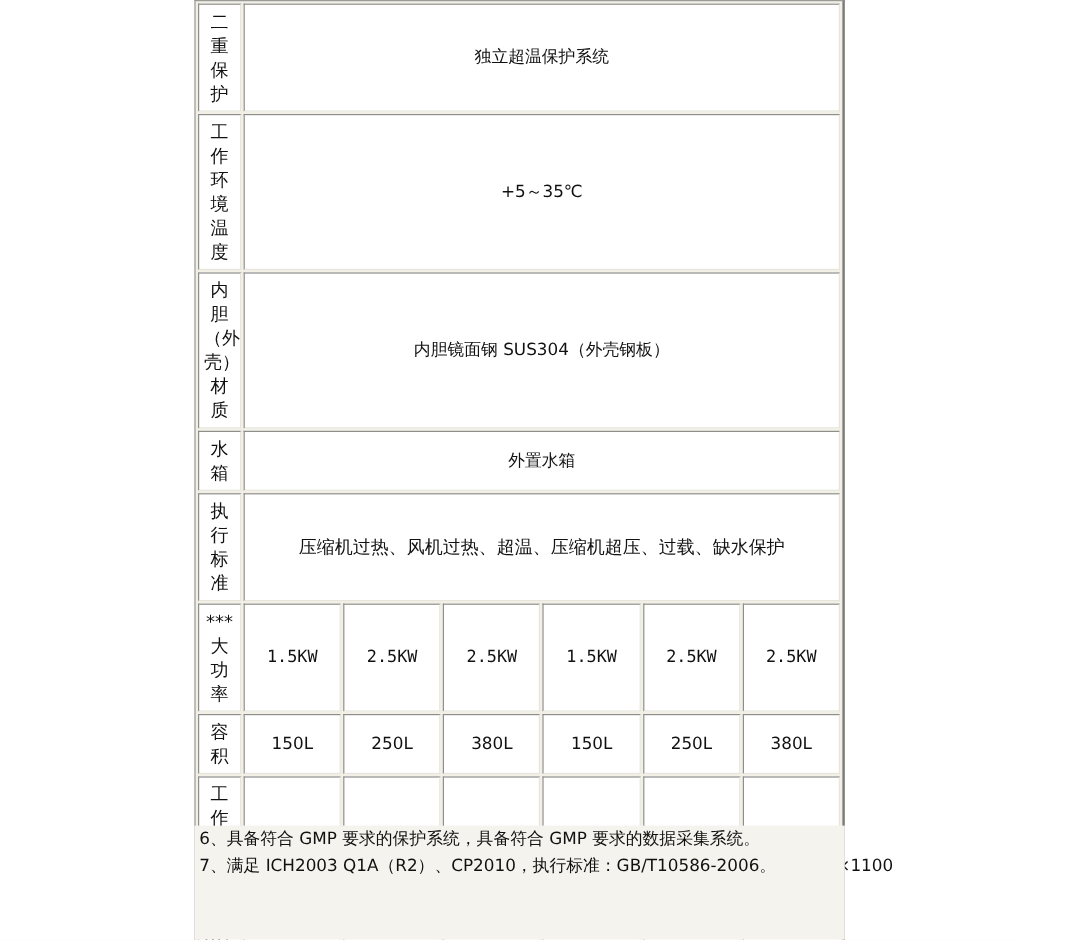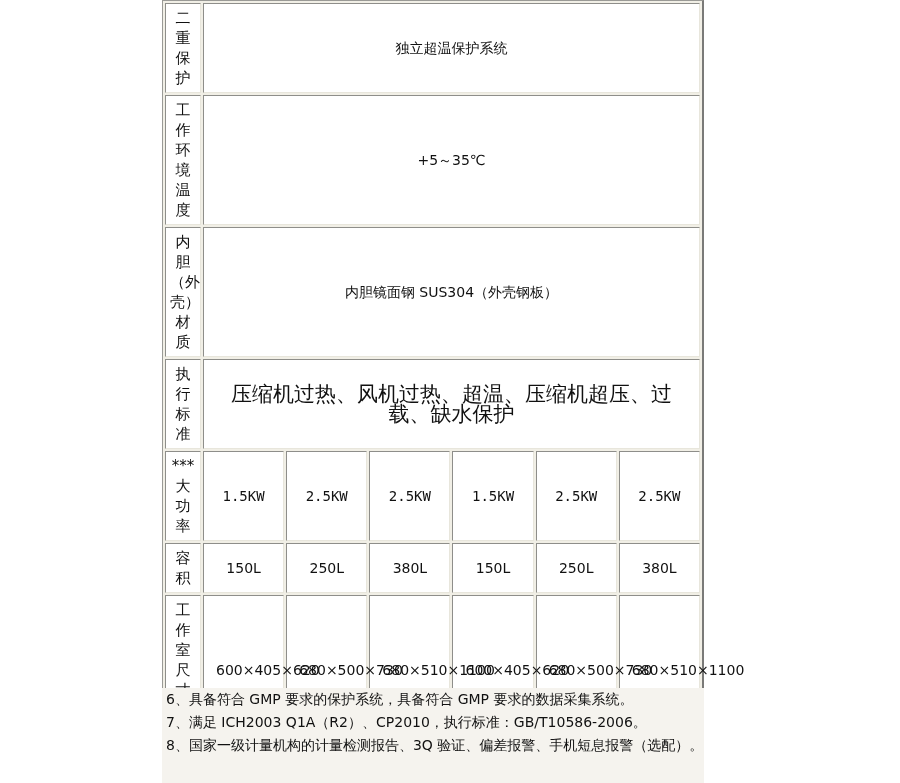"水箱" tr { html: none -> <tr> <td>水箱</td> <td>外置水箱</td> </tr> }
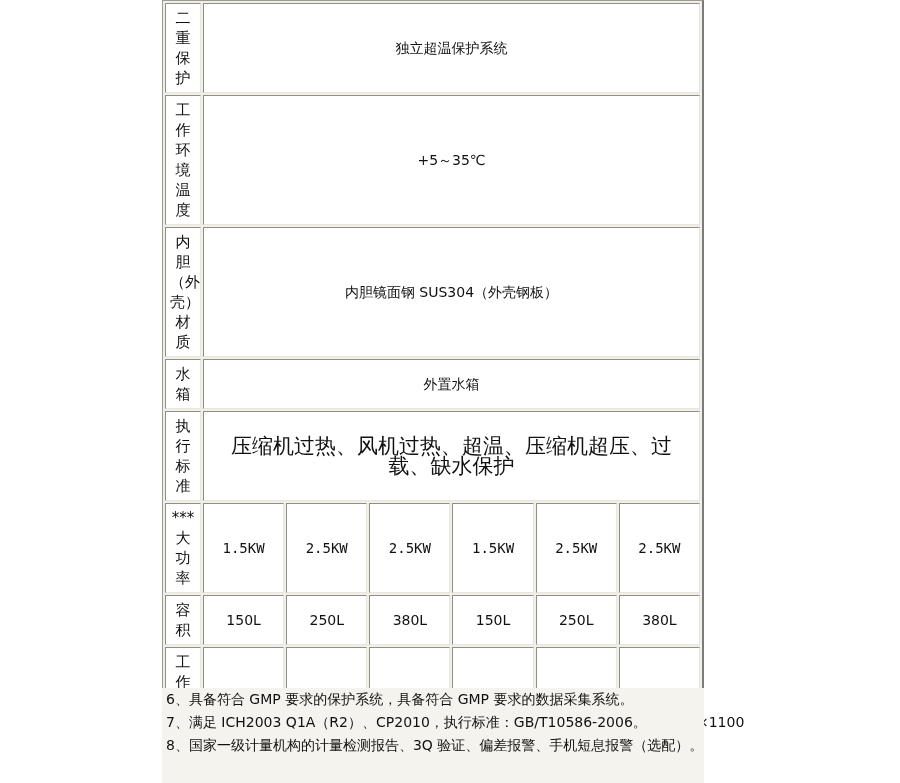"压缩机过热、风机过热、超温、压缩机超压、过载、缺水保护" td.span { font-size: 21px -> 15px }
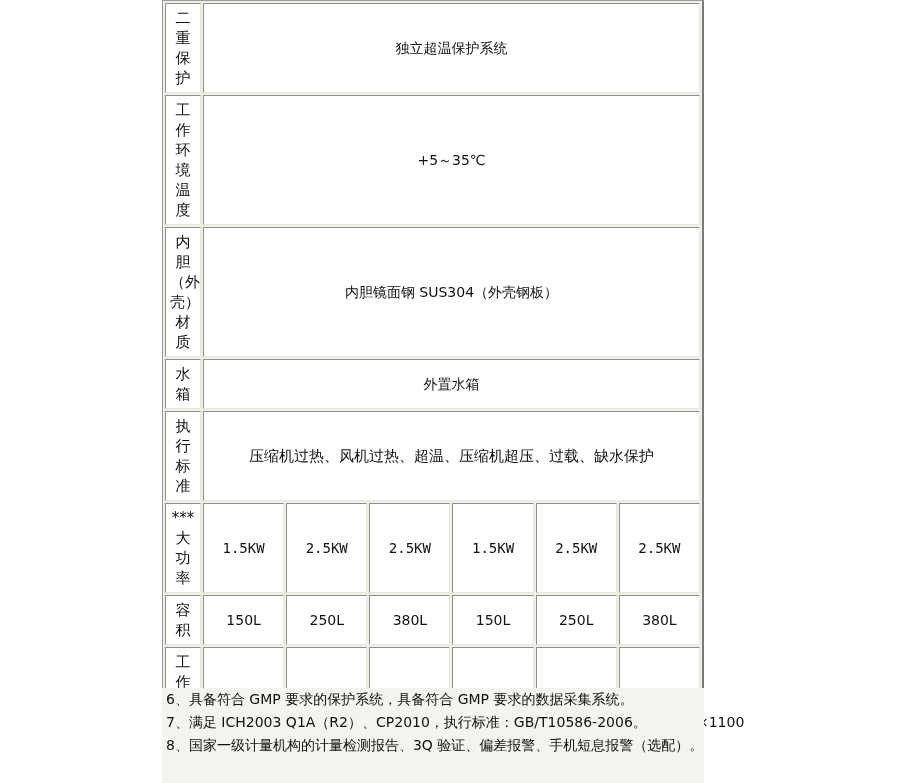"8、国家一级计量机构的计量检测报告、3Q 验证、偏差报警、手机短息报警（选配）。" p { html: <p>8、国家一级计量机构的计量检测报告、3Q 验证、偏差报警、手机短息报警（选配）。</p> -> none }
